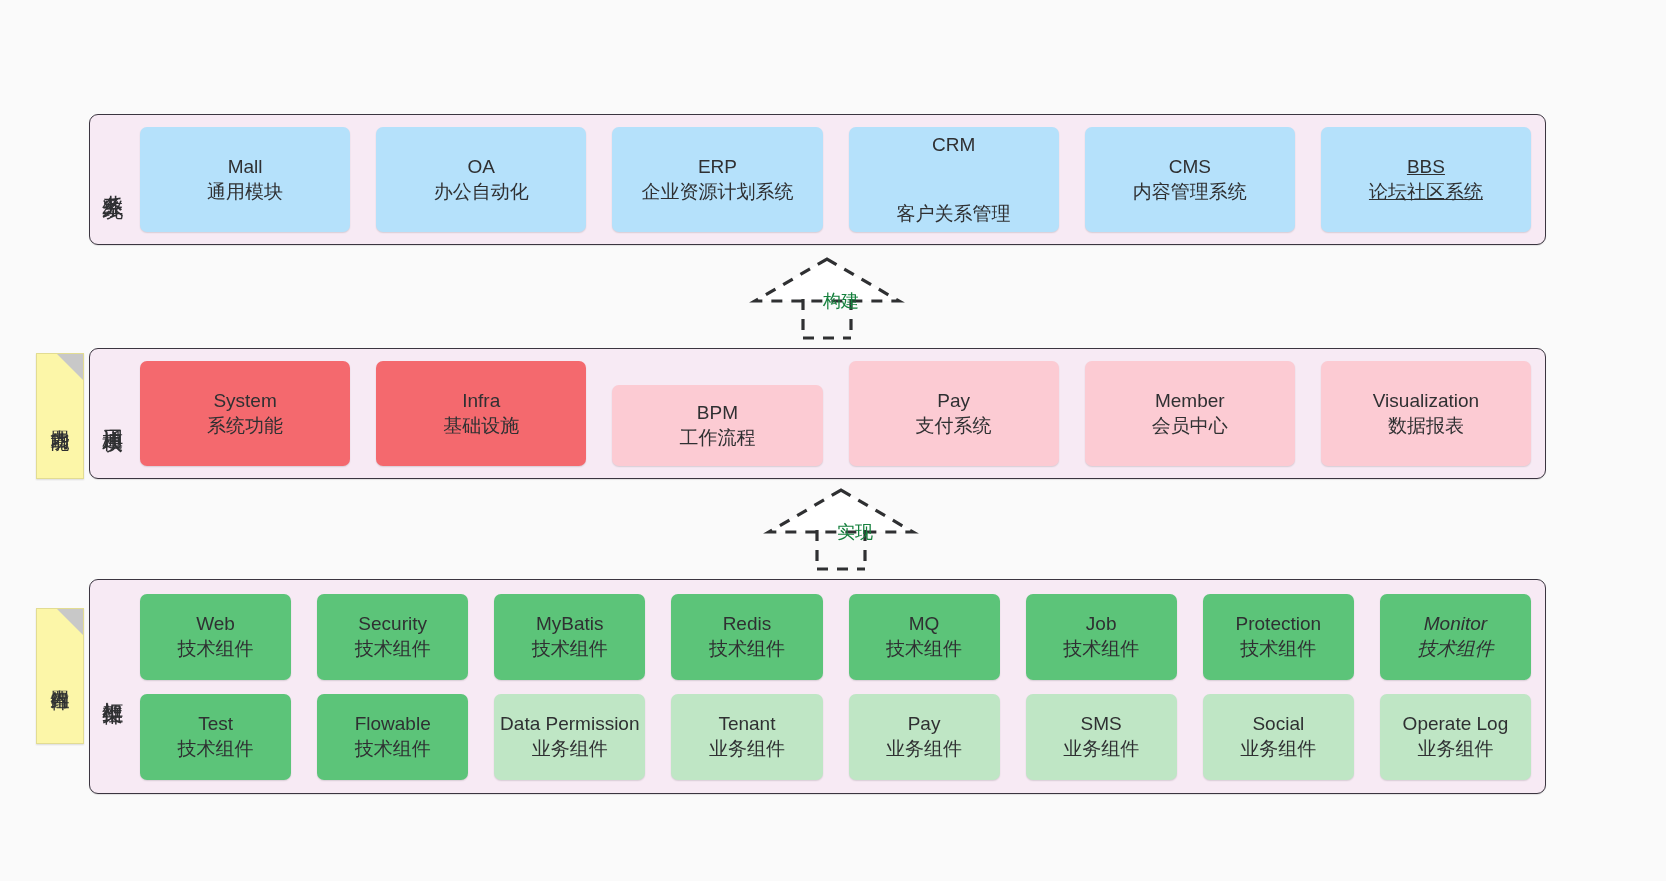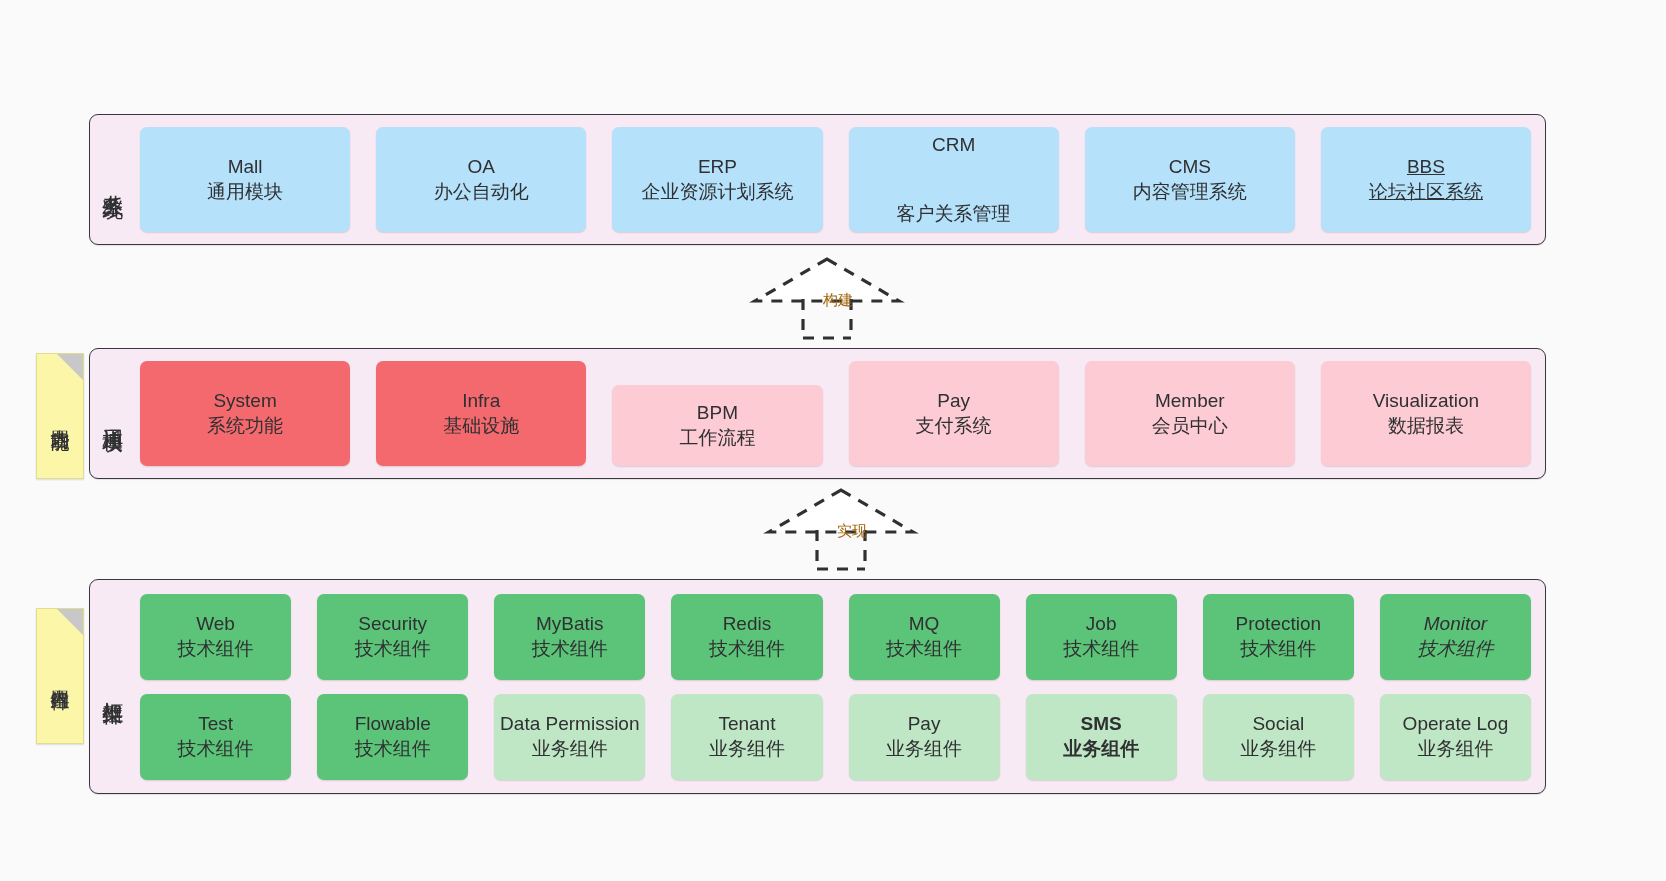"构建" .arrow-label { color: #a16207 -> #15803d; font-size: 15px -> 18px }
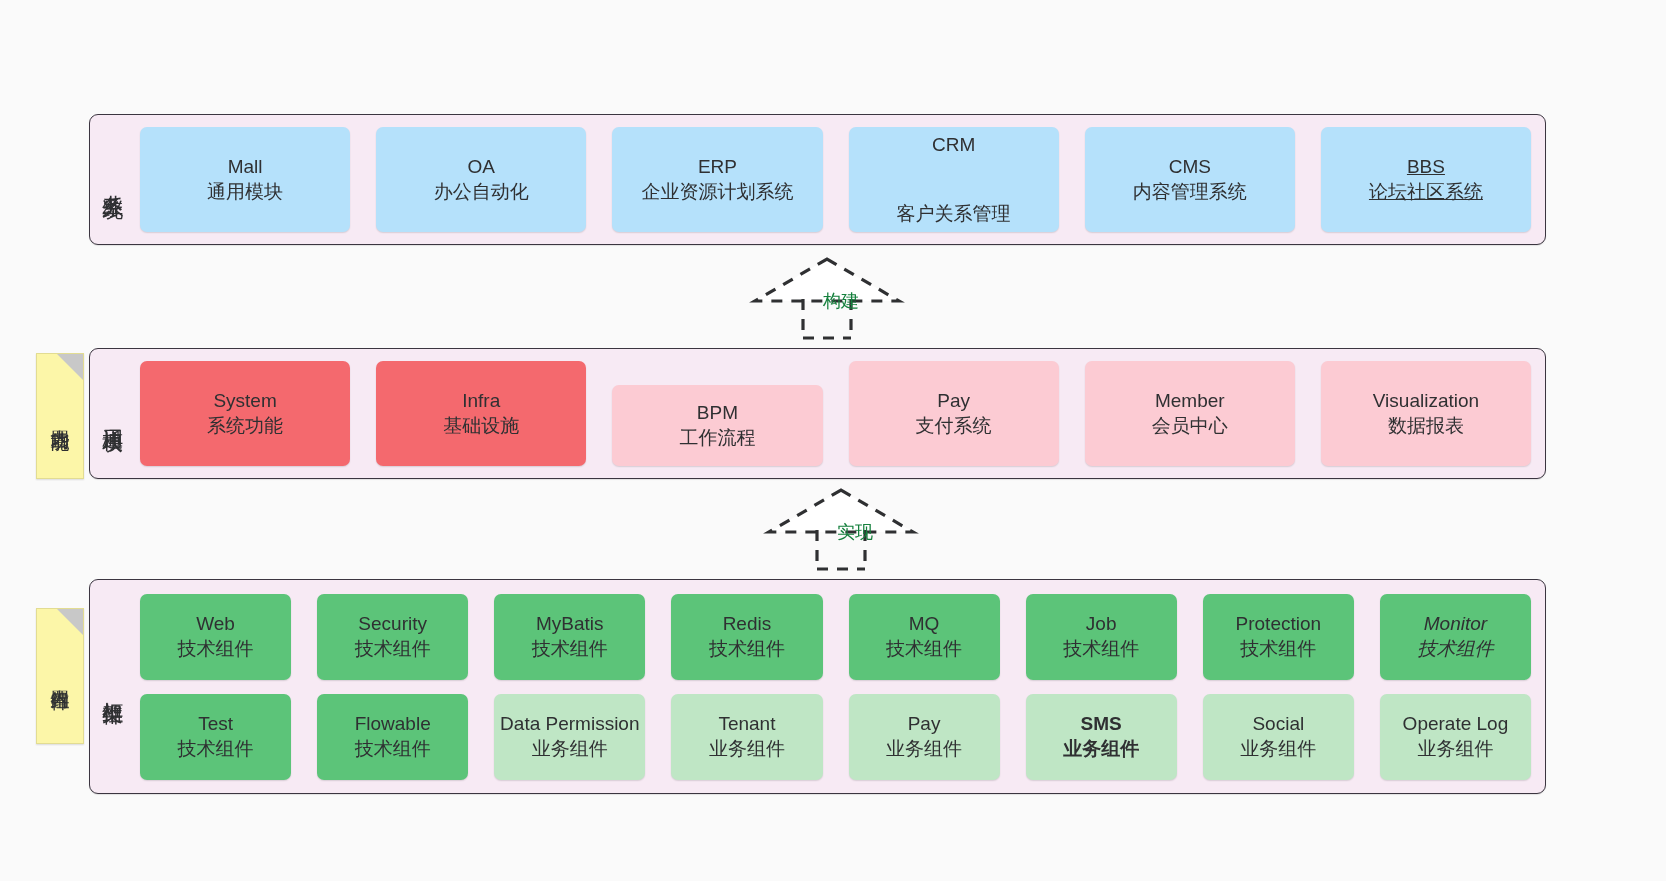"SMS" div.card { font-weight: bold -> none }
